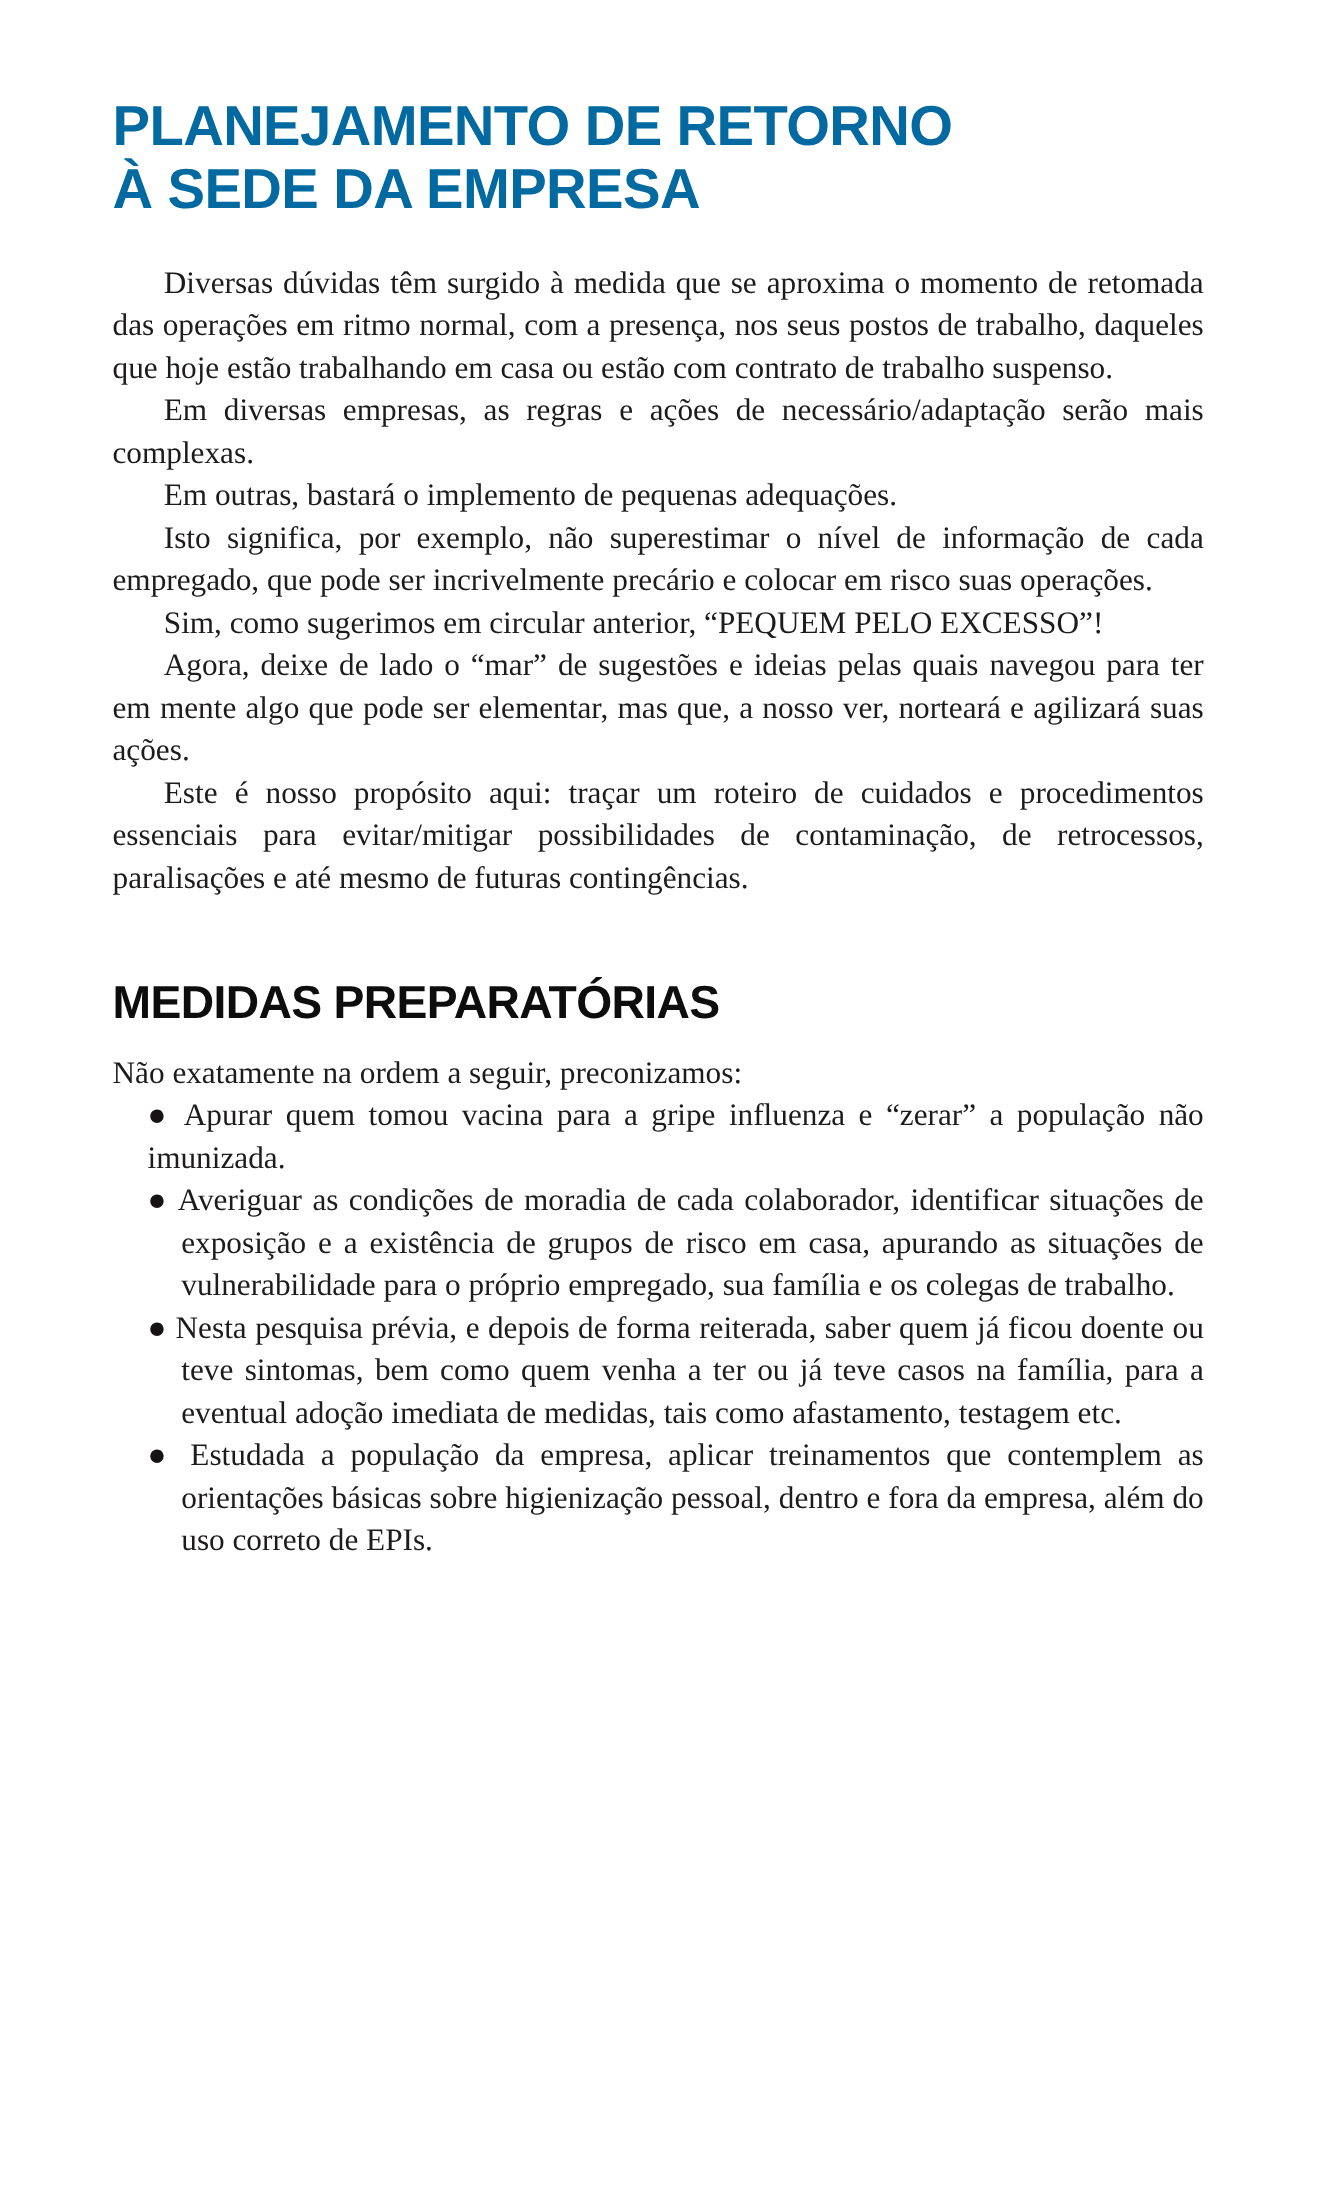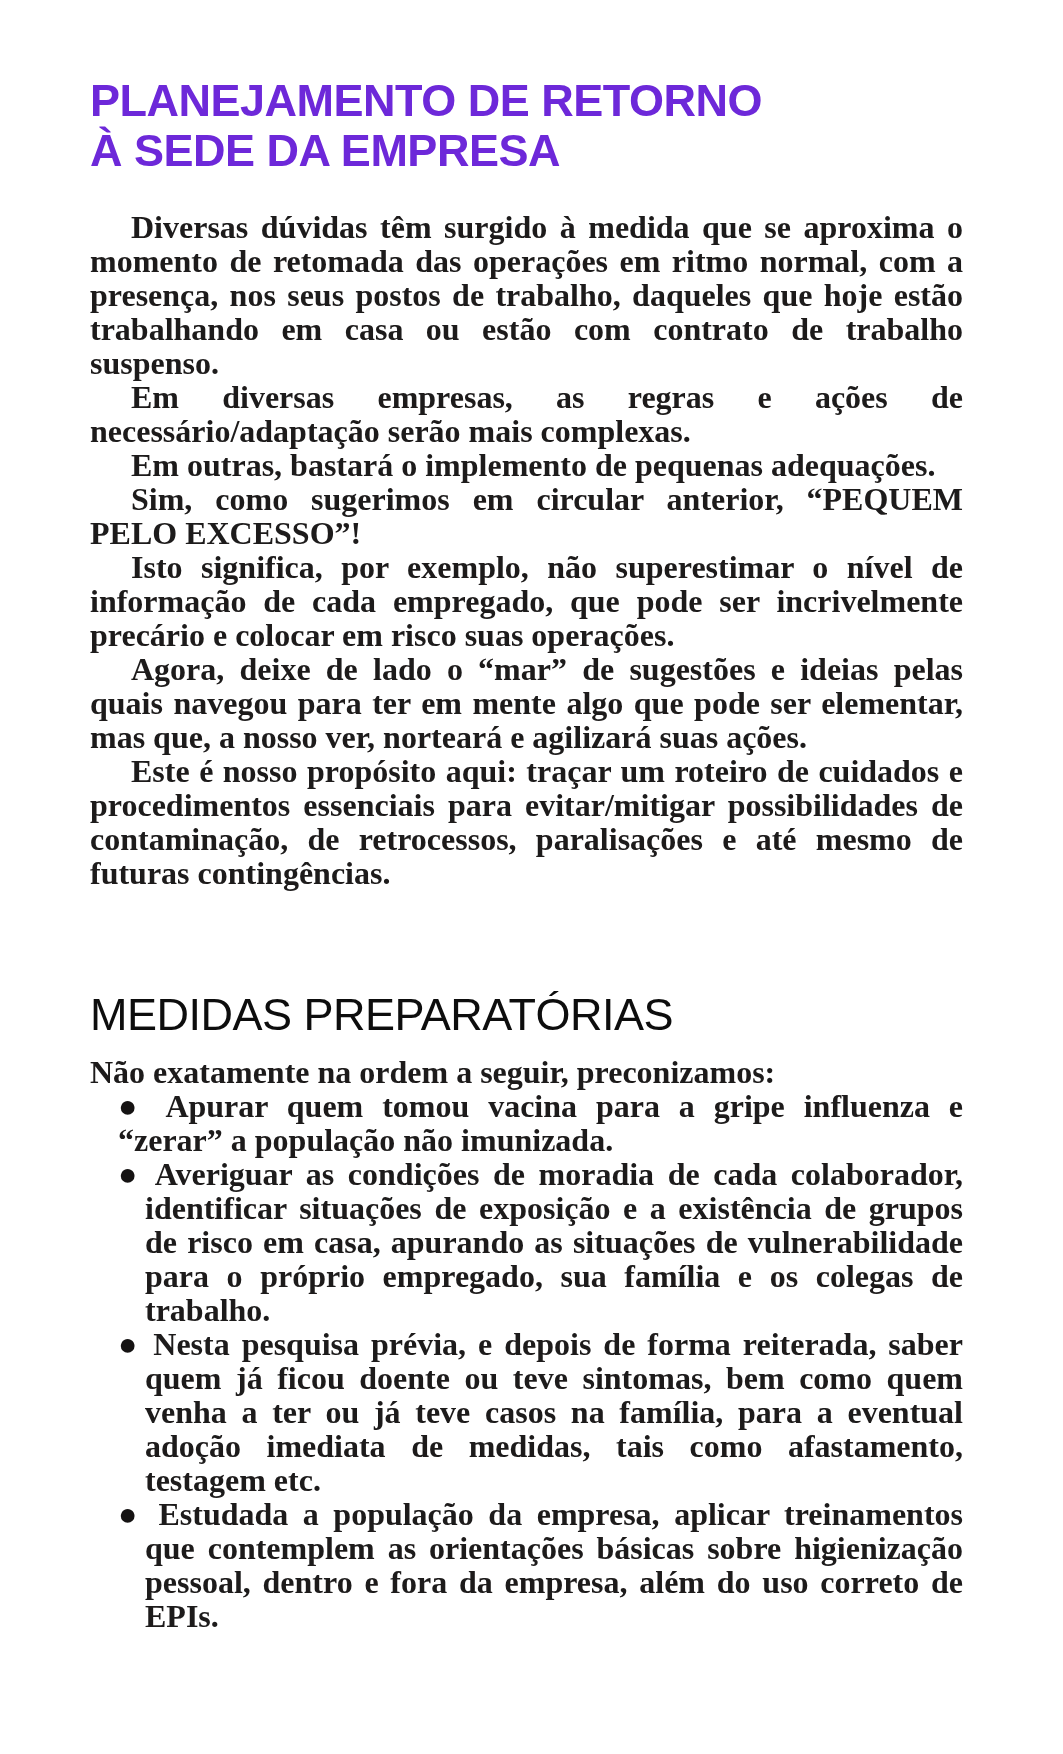"PLANEJAMENTO DE RETORNO" h1.doc-title { color: #6d28d9 -> #0369a1 }
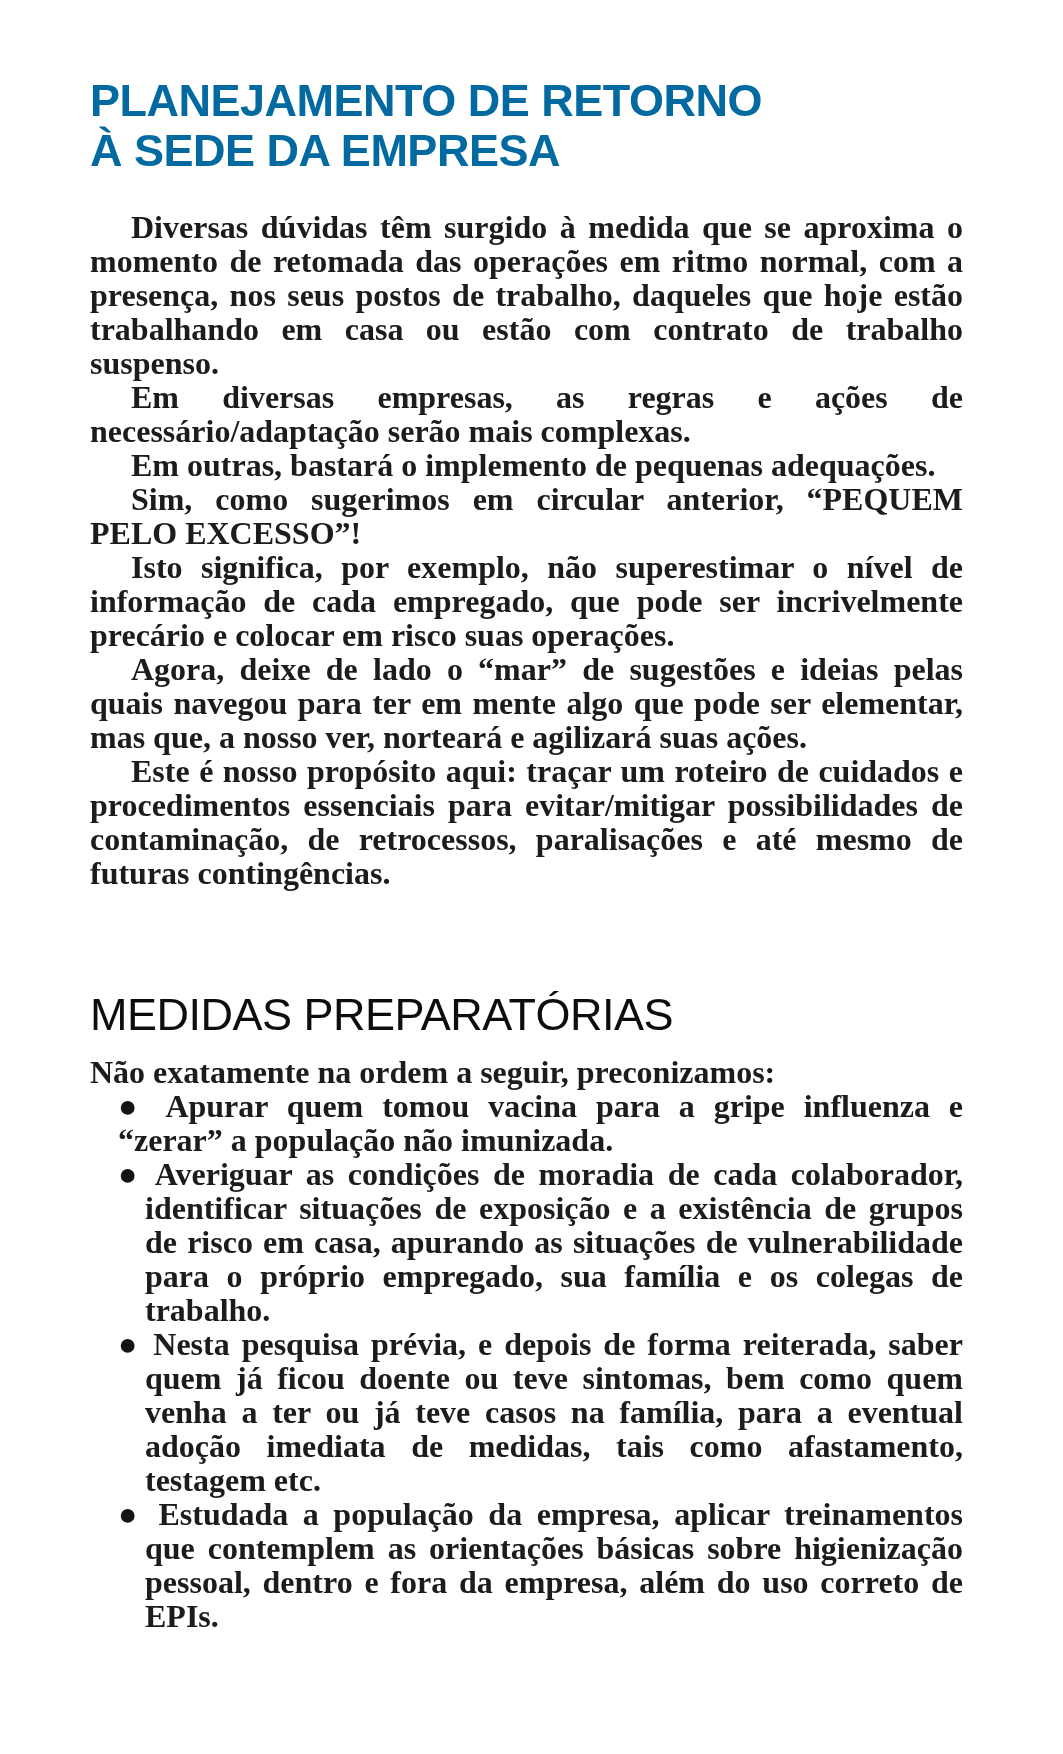"Diversas dúvidas têm surgido à" p.body { font-size: 32px -> 25px; font-weight: bold -> none }
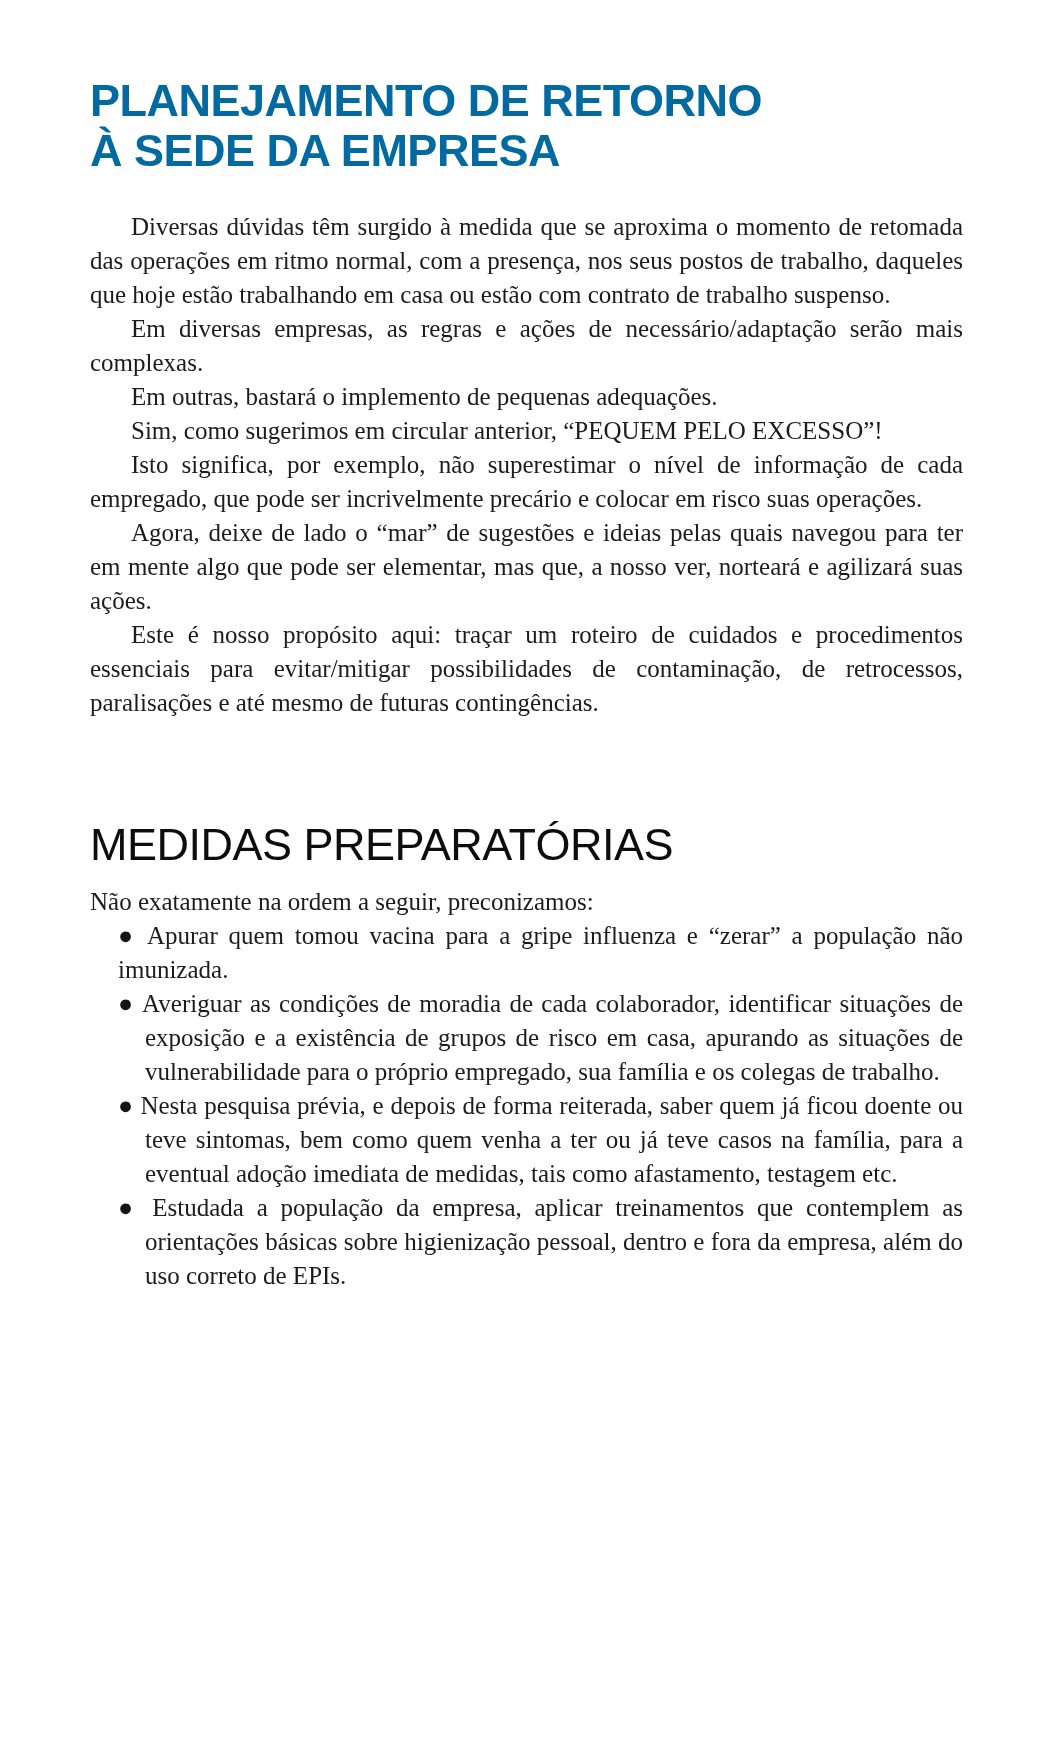"Sim, como sugerimos em circular" p.body { order: before "Isto significa, por exemplo, não" -> after "Isto significa, por exemplo, não" }
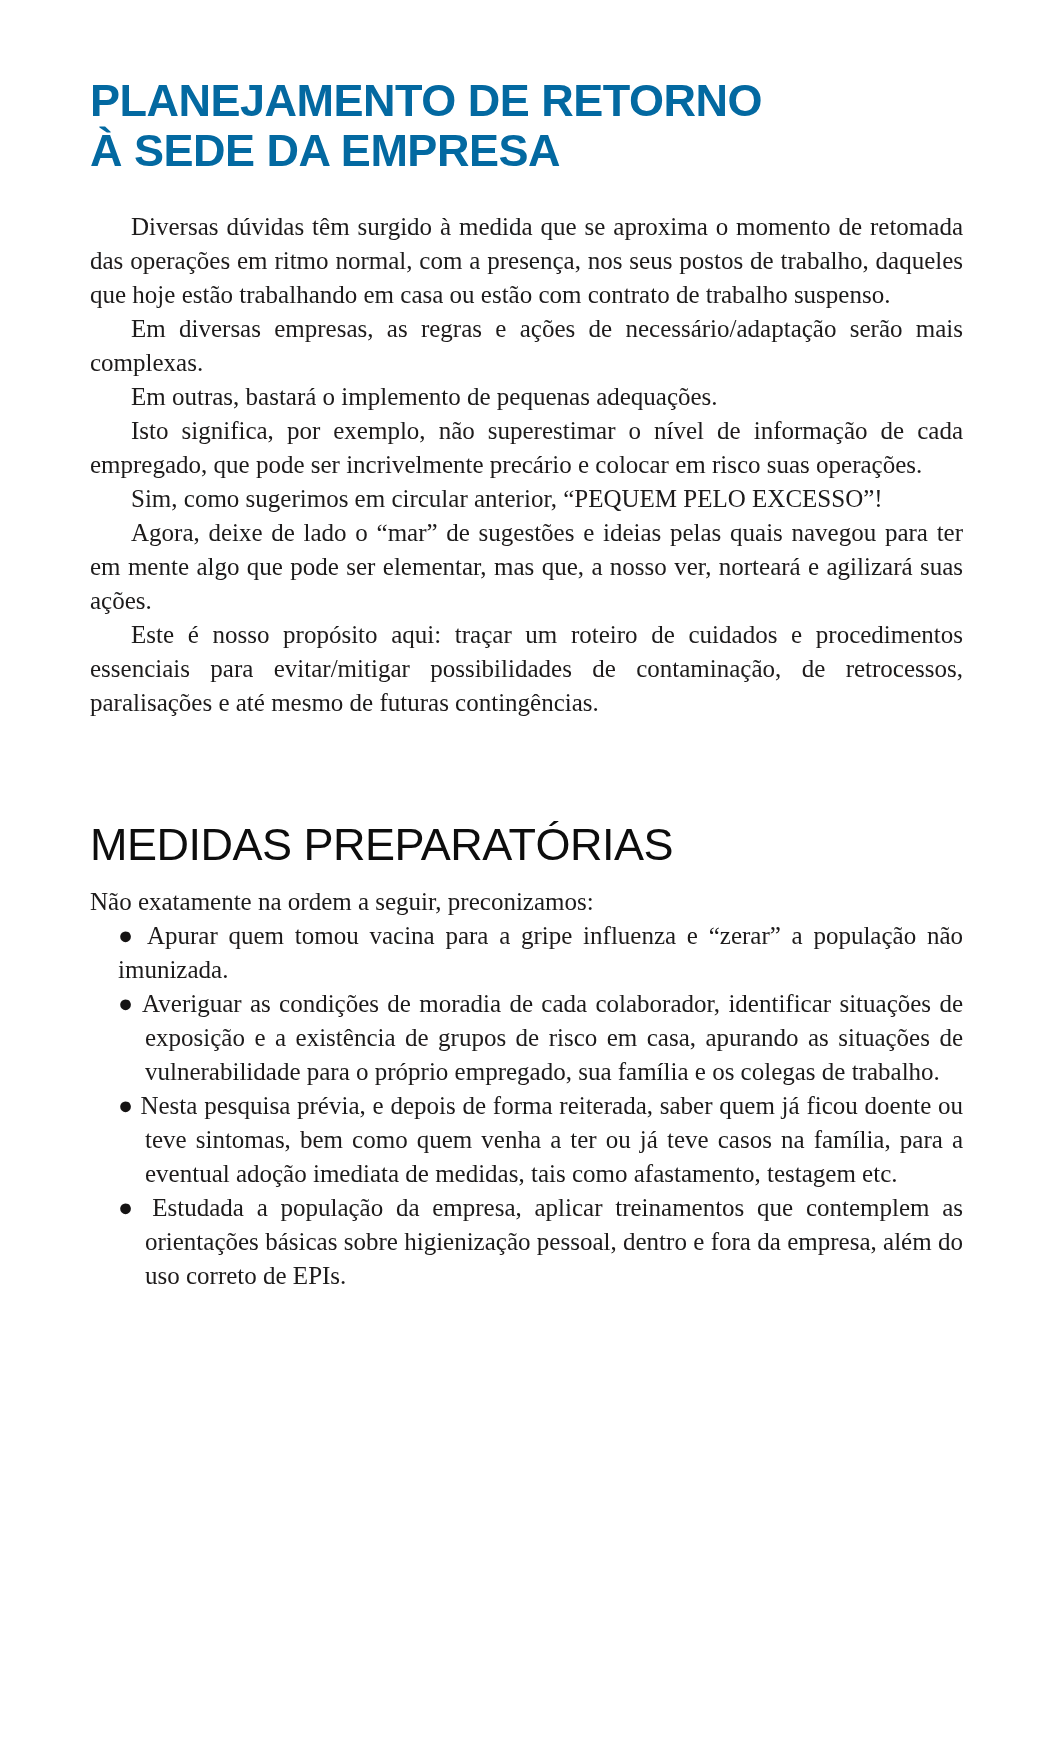"MEDIDAS PREPARATÓRIAS" h2.section-title { font-size: 45px -> 37px; font-weight: 400 -> 700; margin: 100px 0 0 0 -> 57px 0 0 0 }
